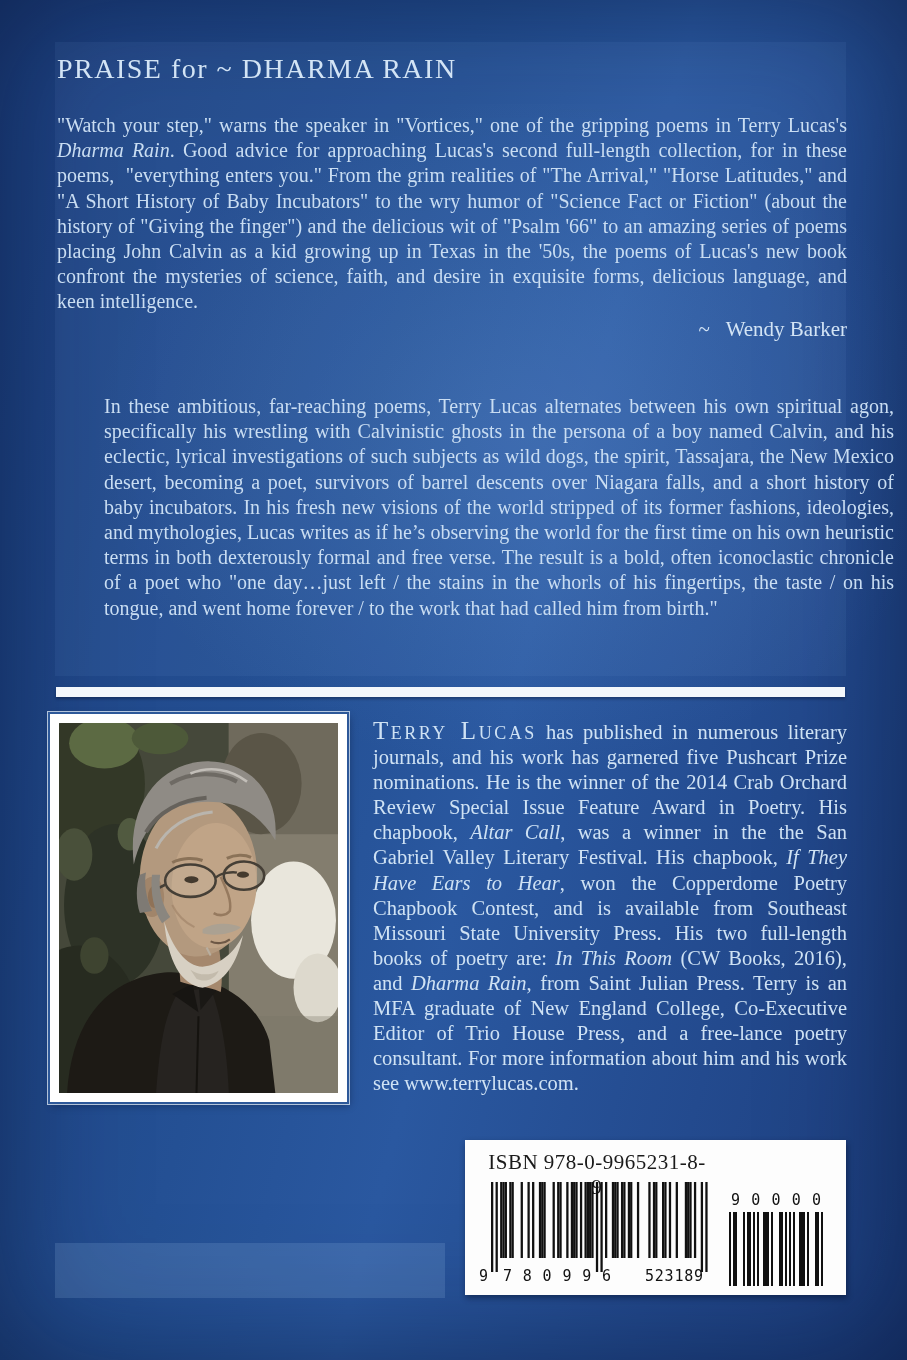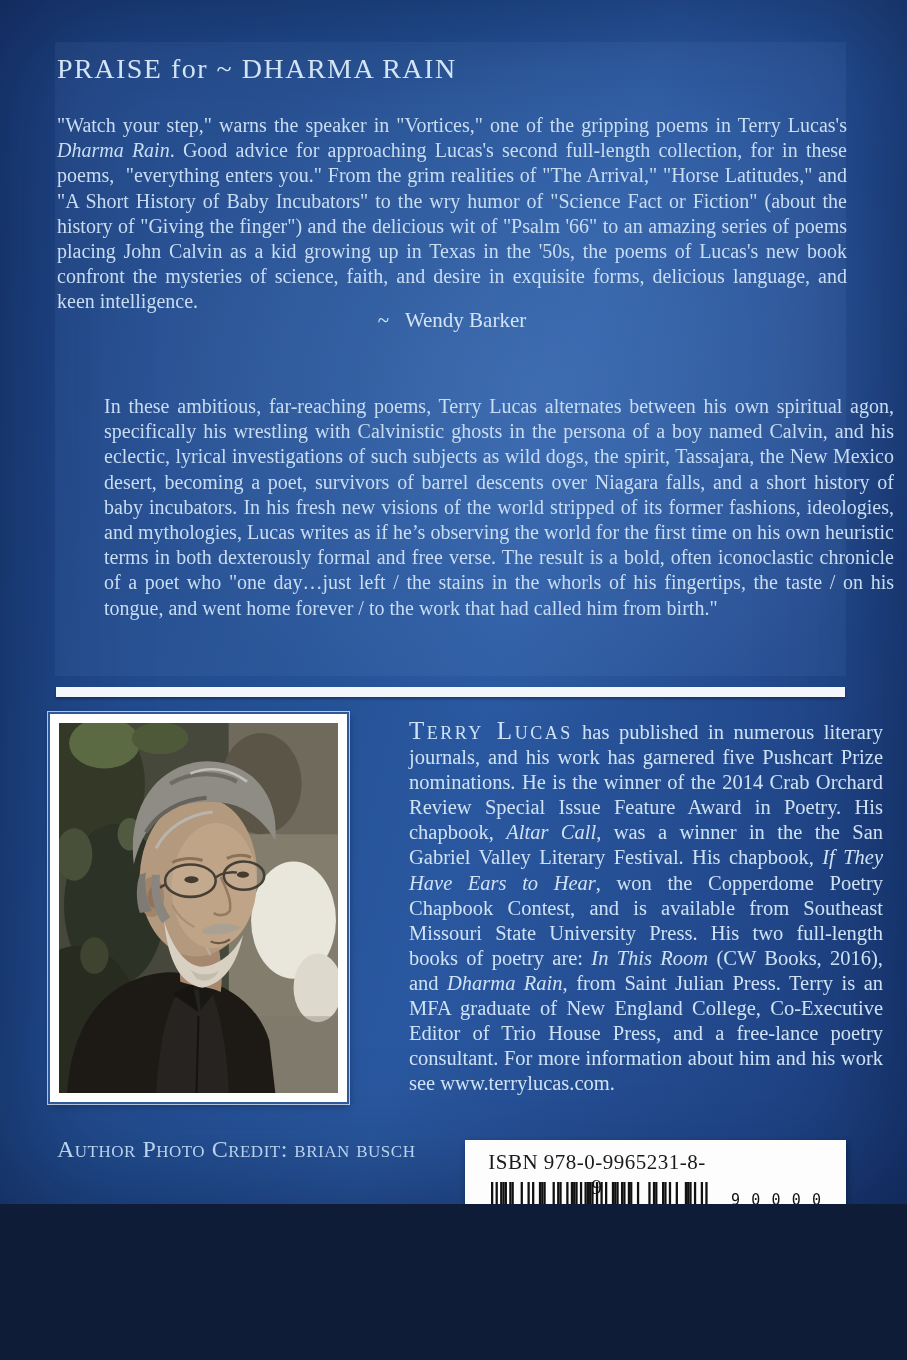"PRAISE for ~ DHARMA RAIN" .page { height: 1204px -> 1360px }
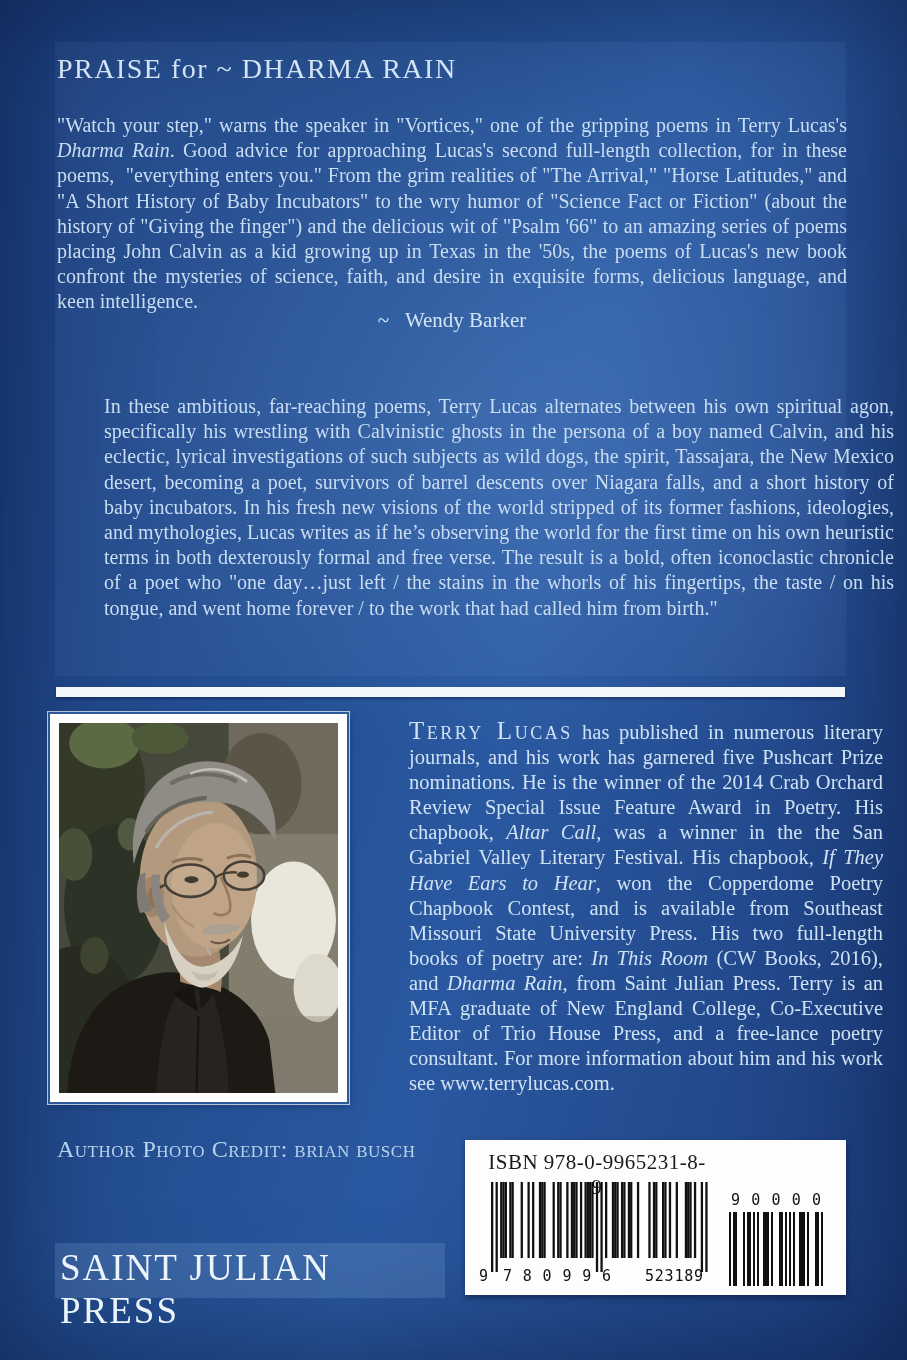"~ Wendy Barker" .a1 { text-align: center -> none; top: 308px -> 317px }
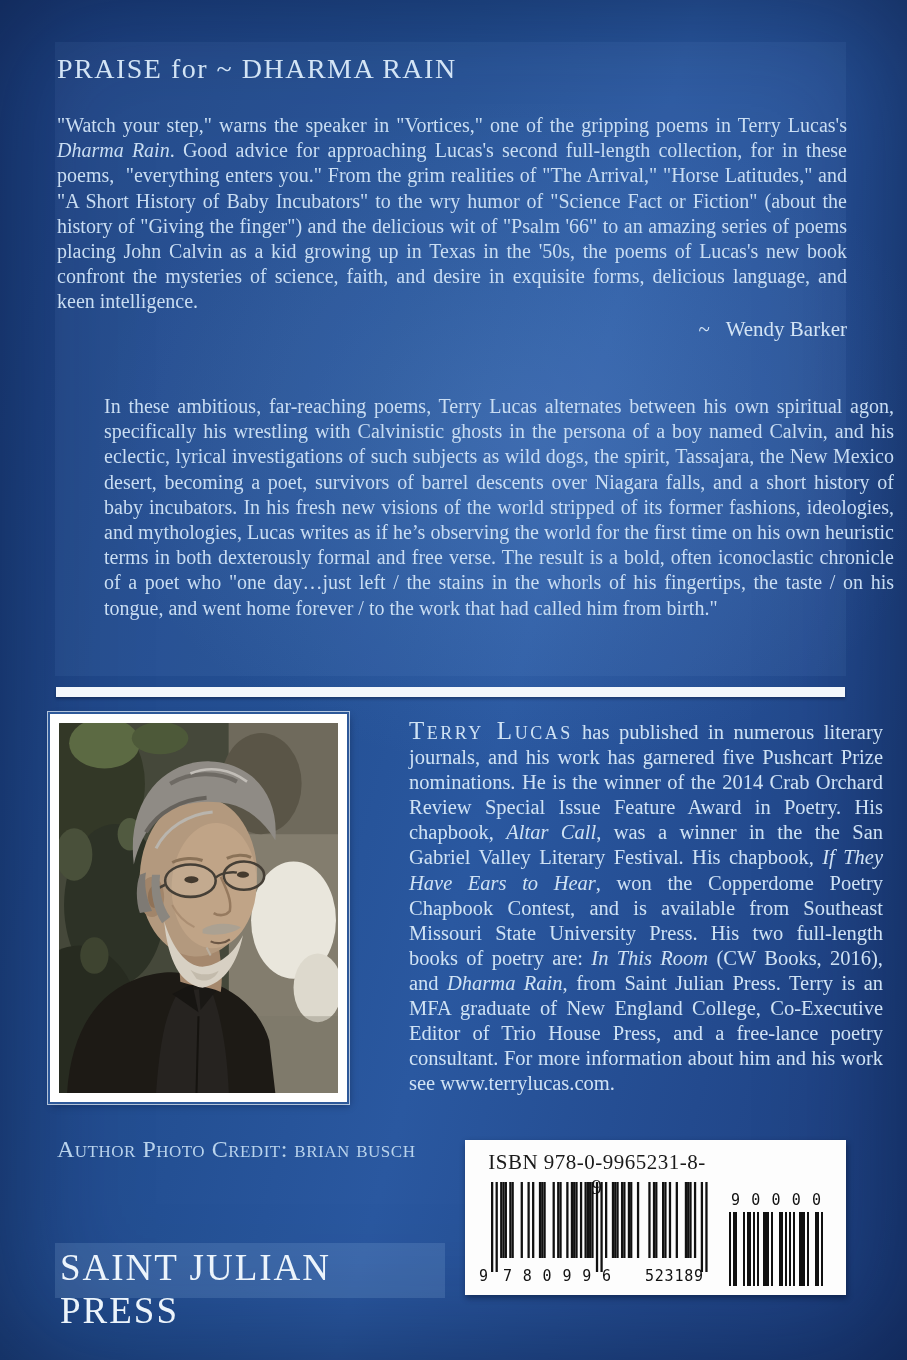"Terry Lucas has published in" .bio { margin-left: 36px -> none }
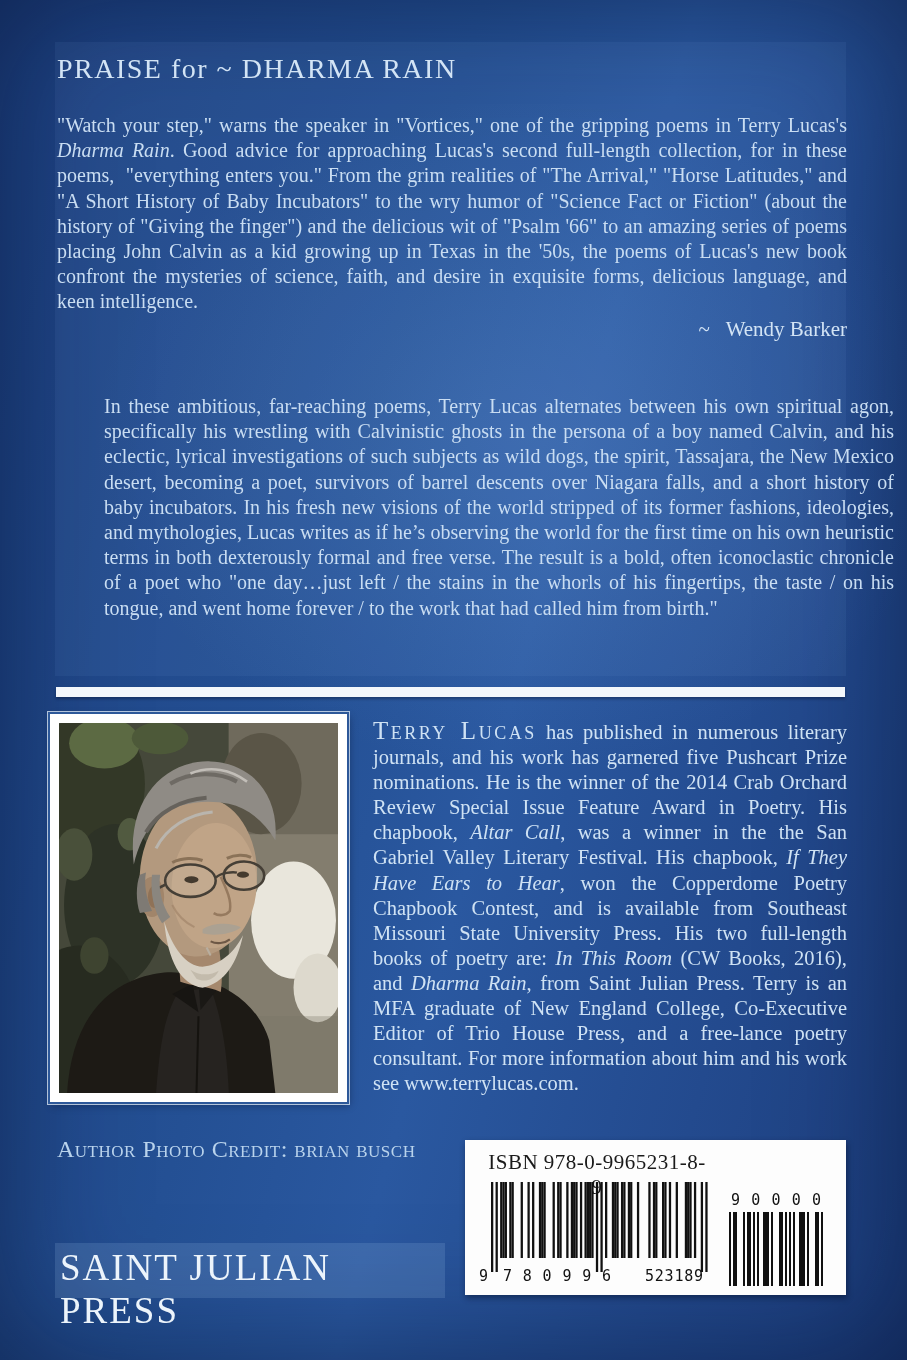"Author Photo Credit: brian busch" div { html: <div>Author Photo Credit: brian busch</div> -> none }
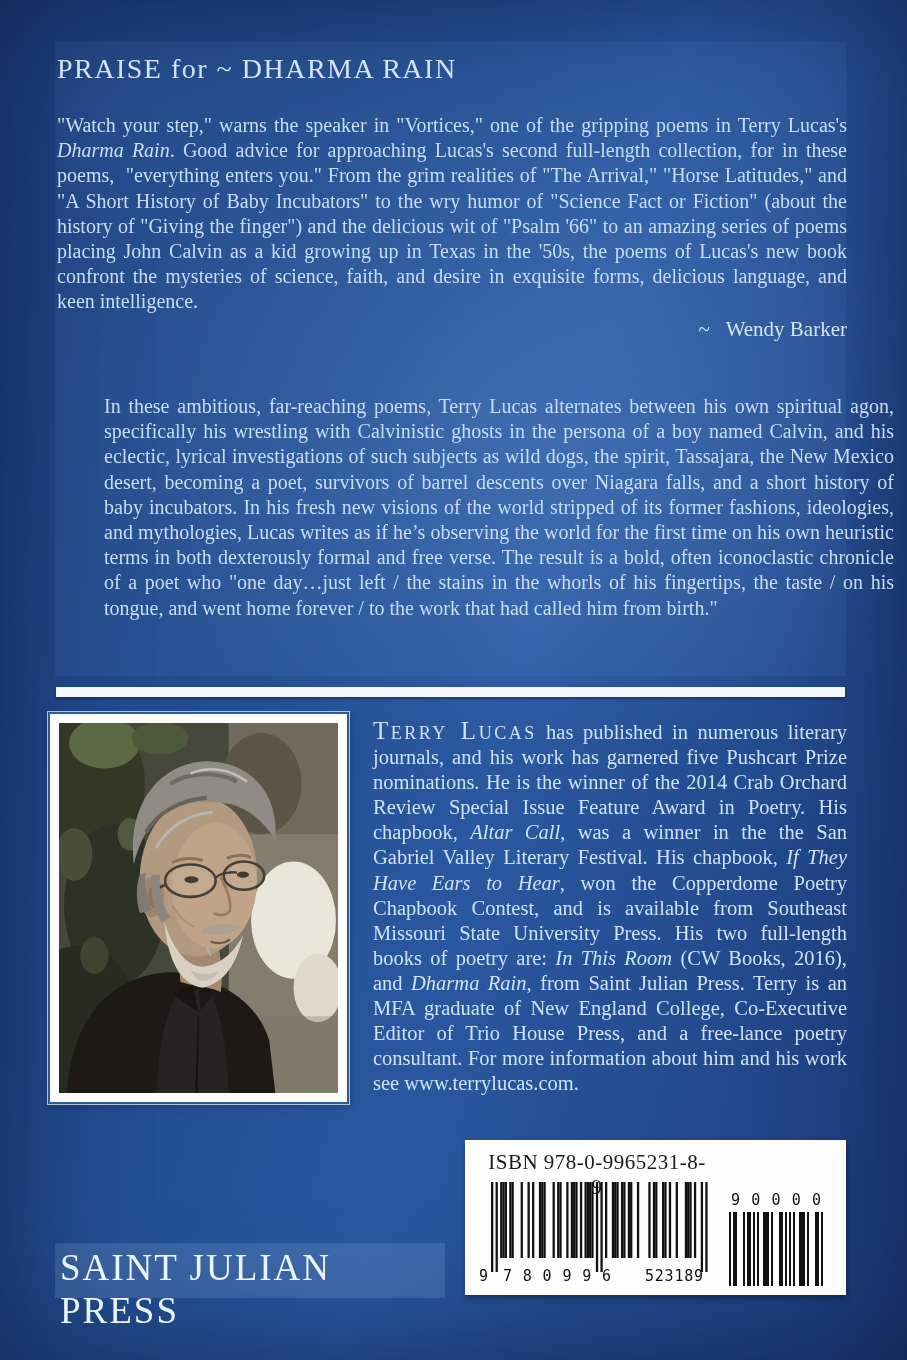"SAINT JULIAN PRESS" div.press-name { html: <div>SAINT JULIAN PRESS</div> -> none }
